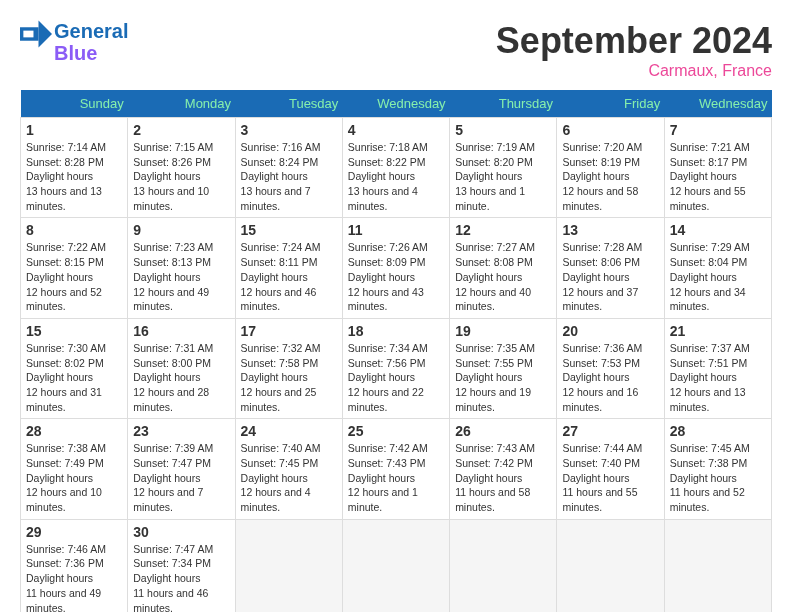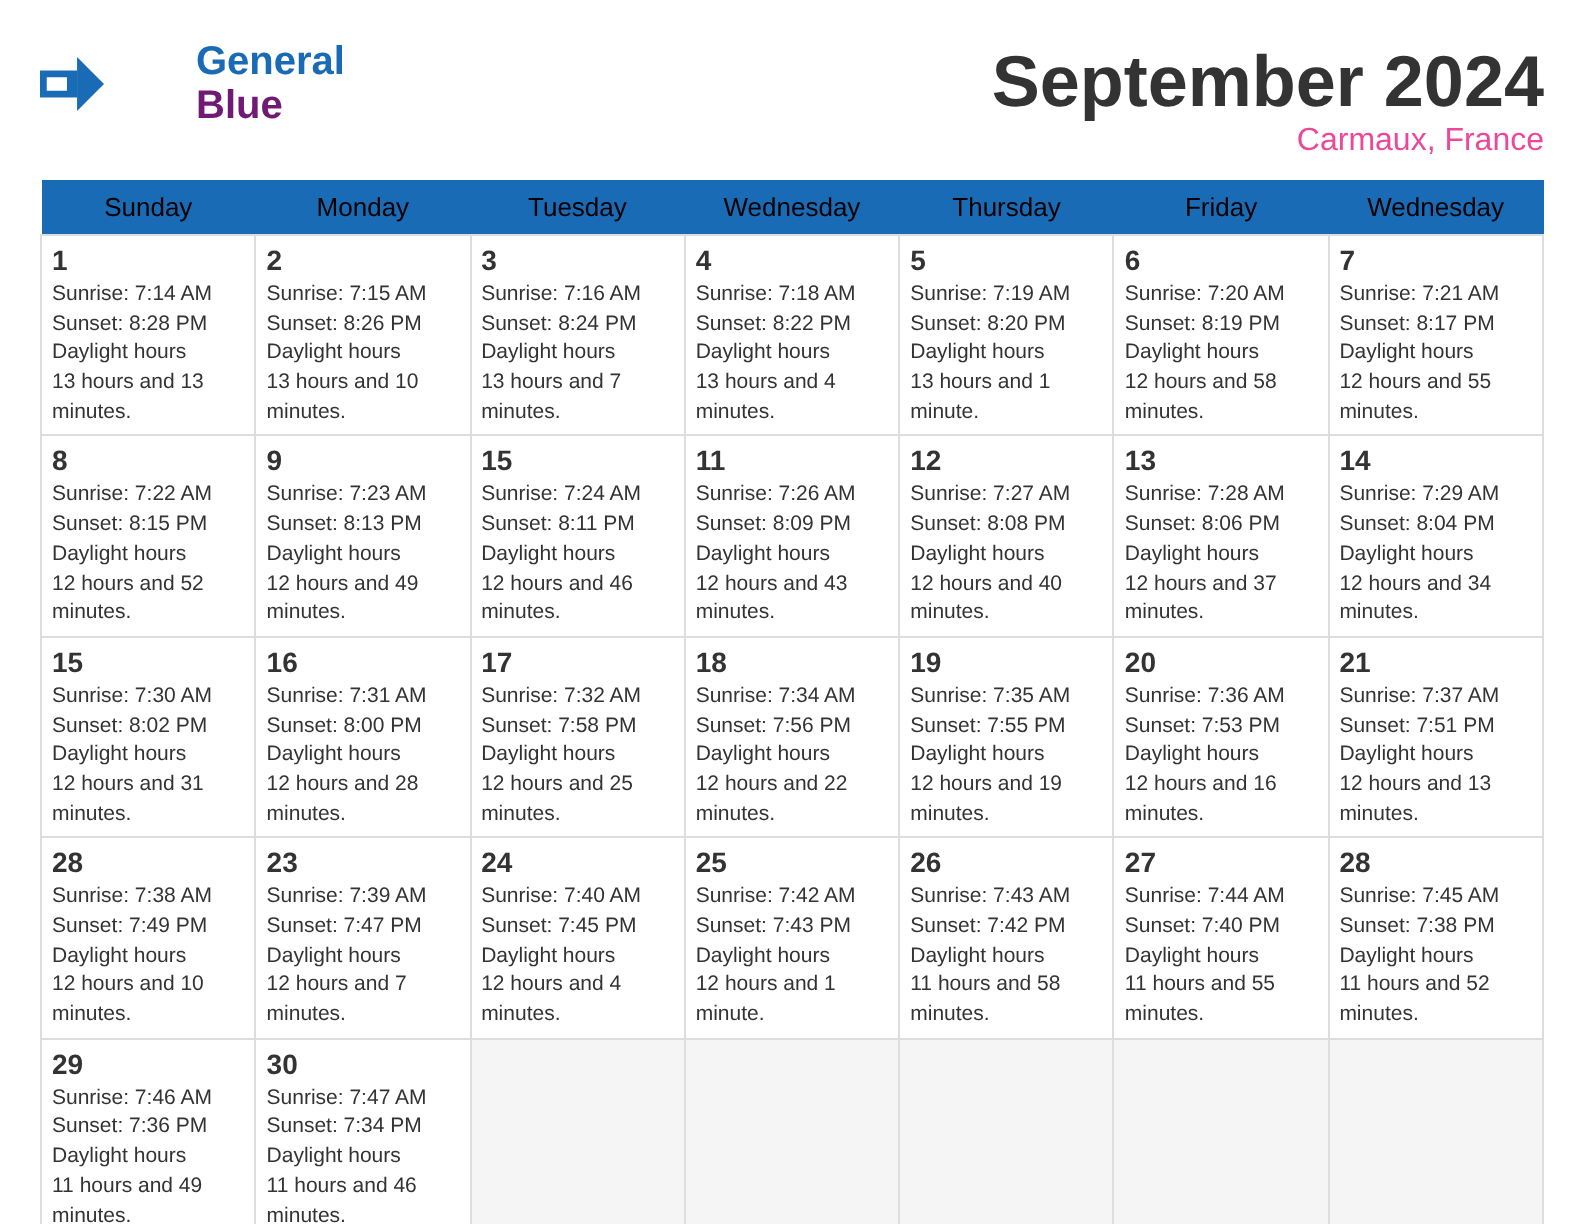"General" .logo { align-items: center -> flex-start; gap: 44px -> none }
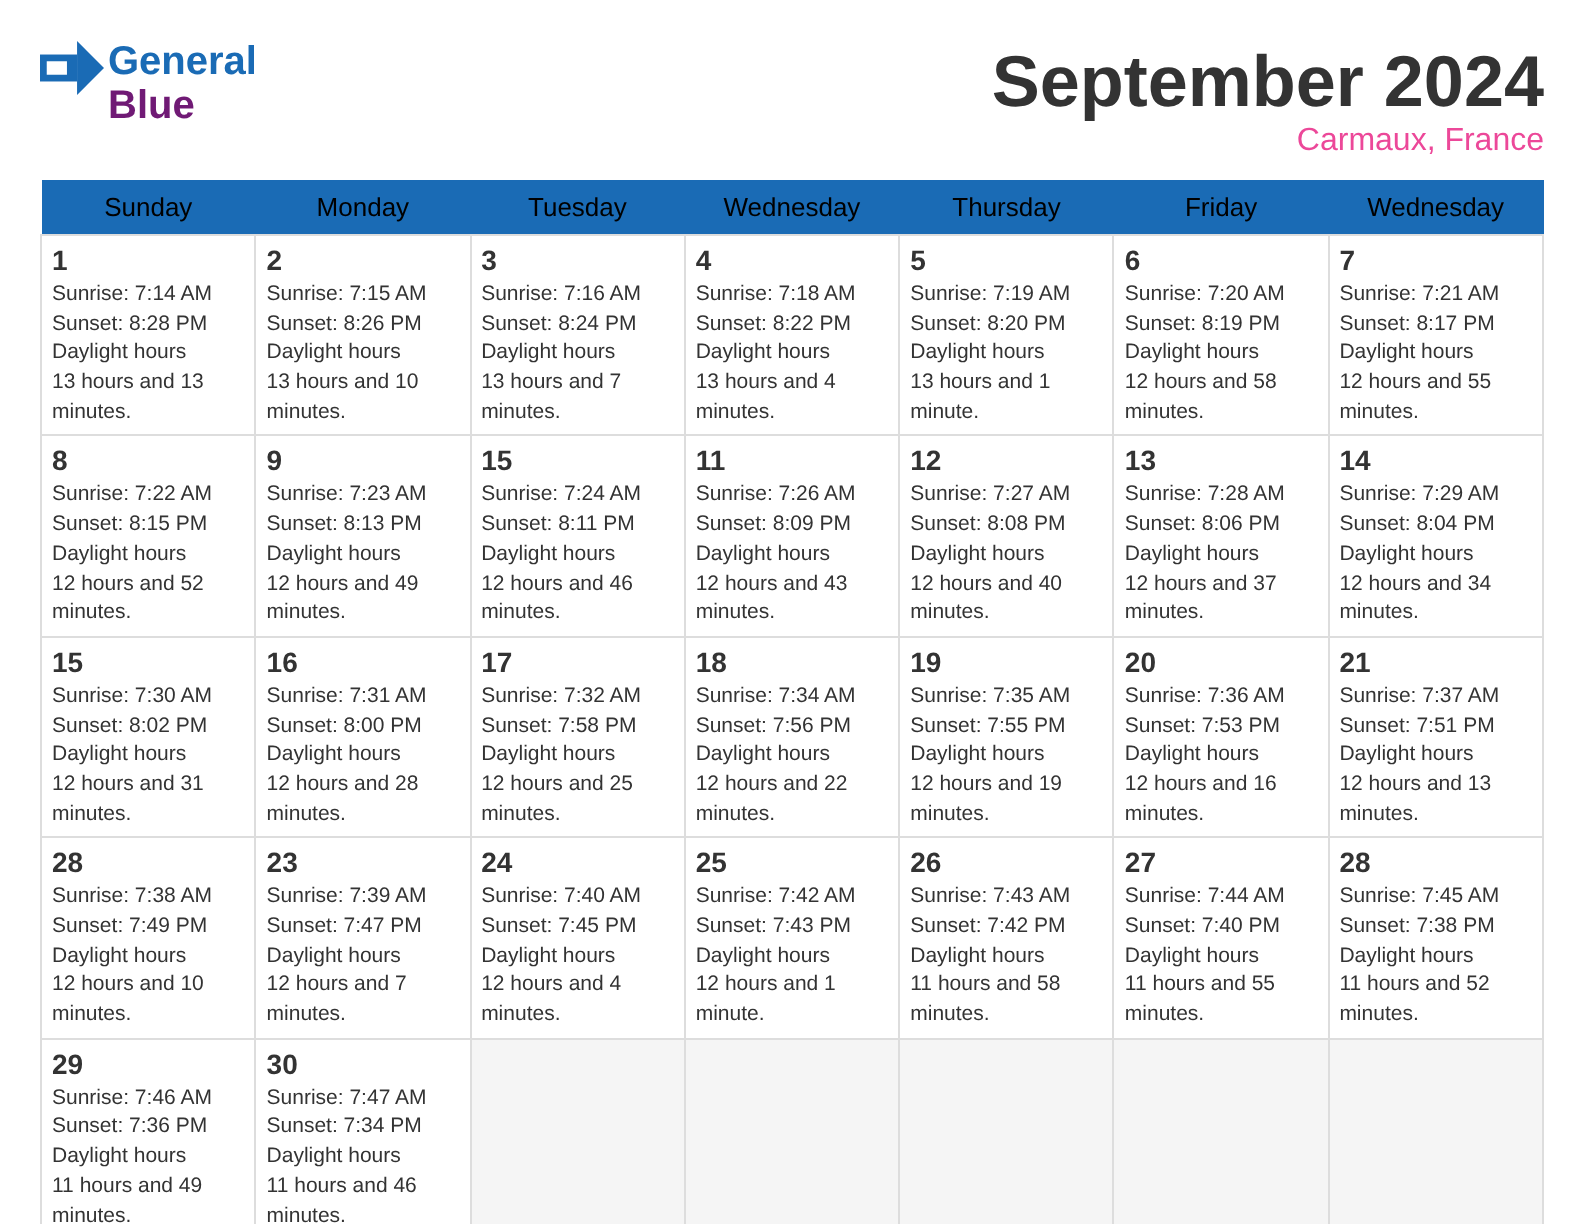"Blue" span { color: #701a75 -> #8b5cf6 }
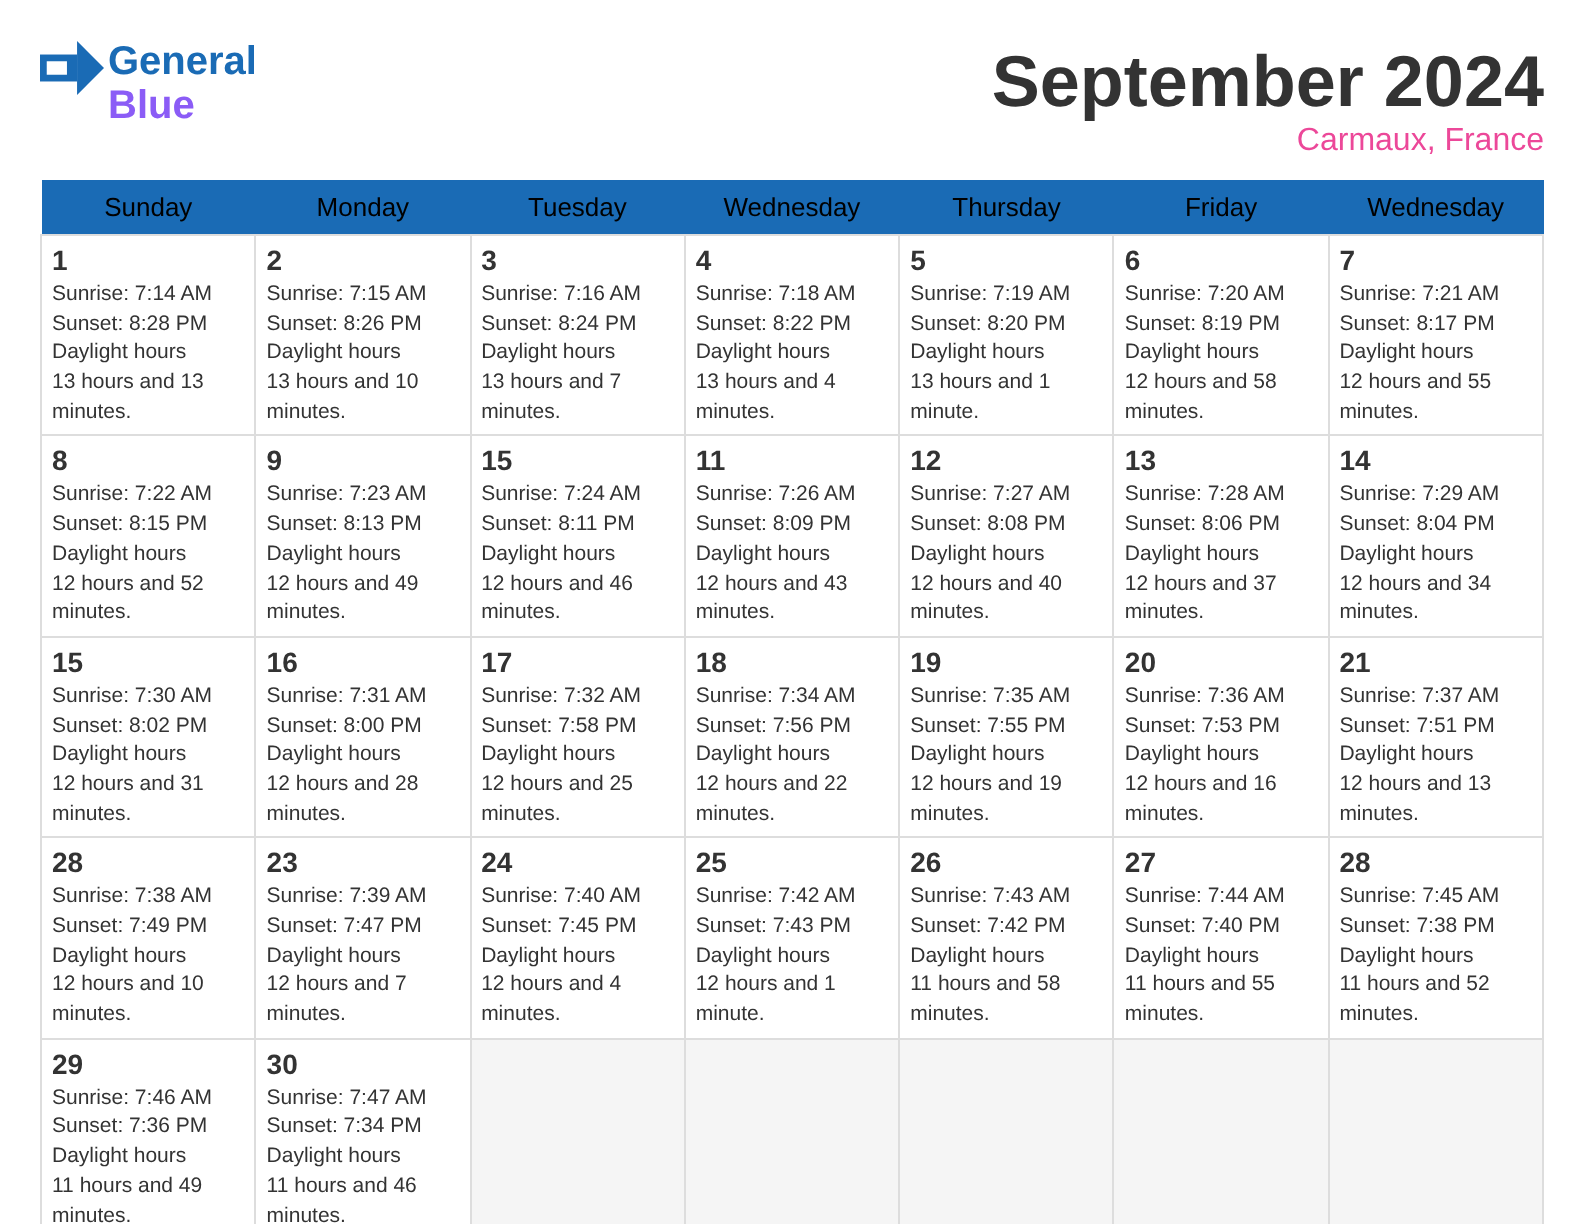"Sunday" th { color: #000000 -> #86efac; text-align: center -> right }
